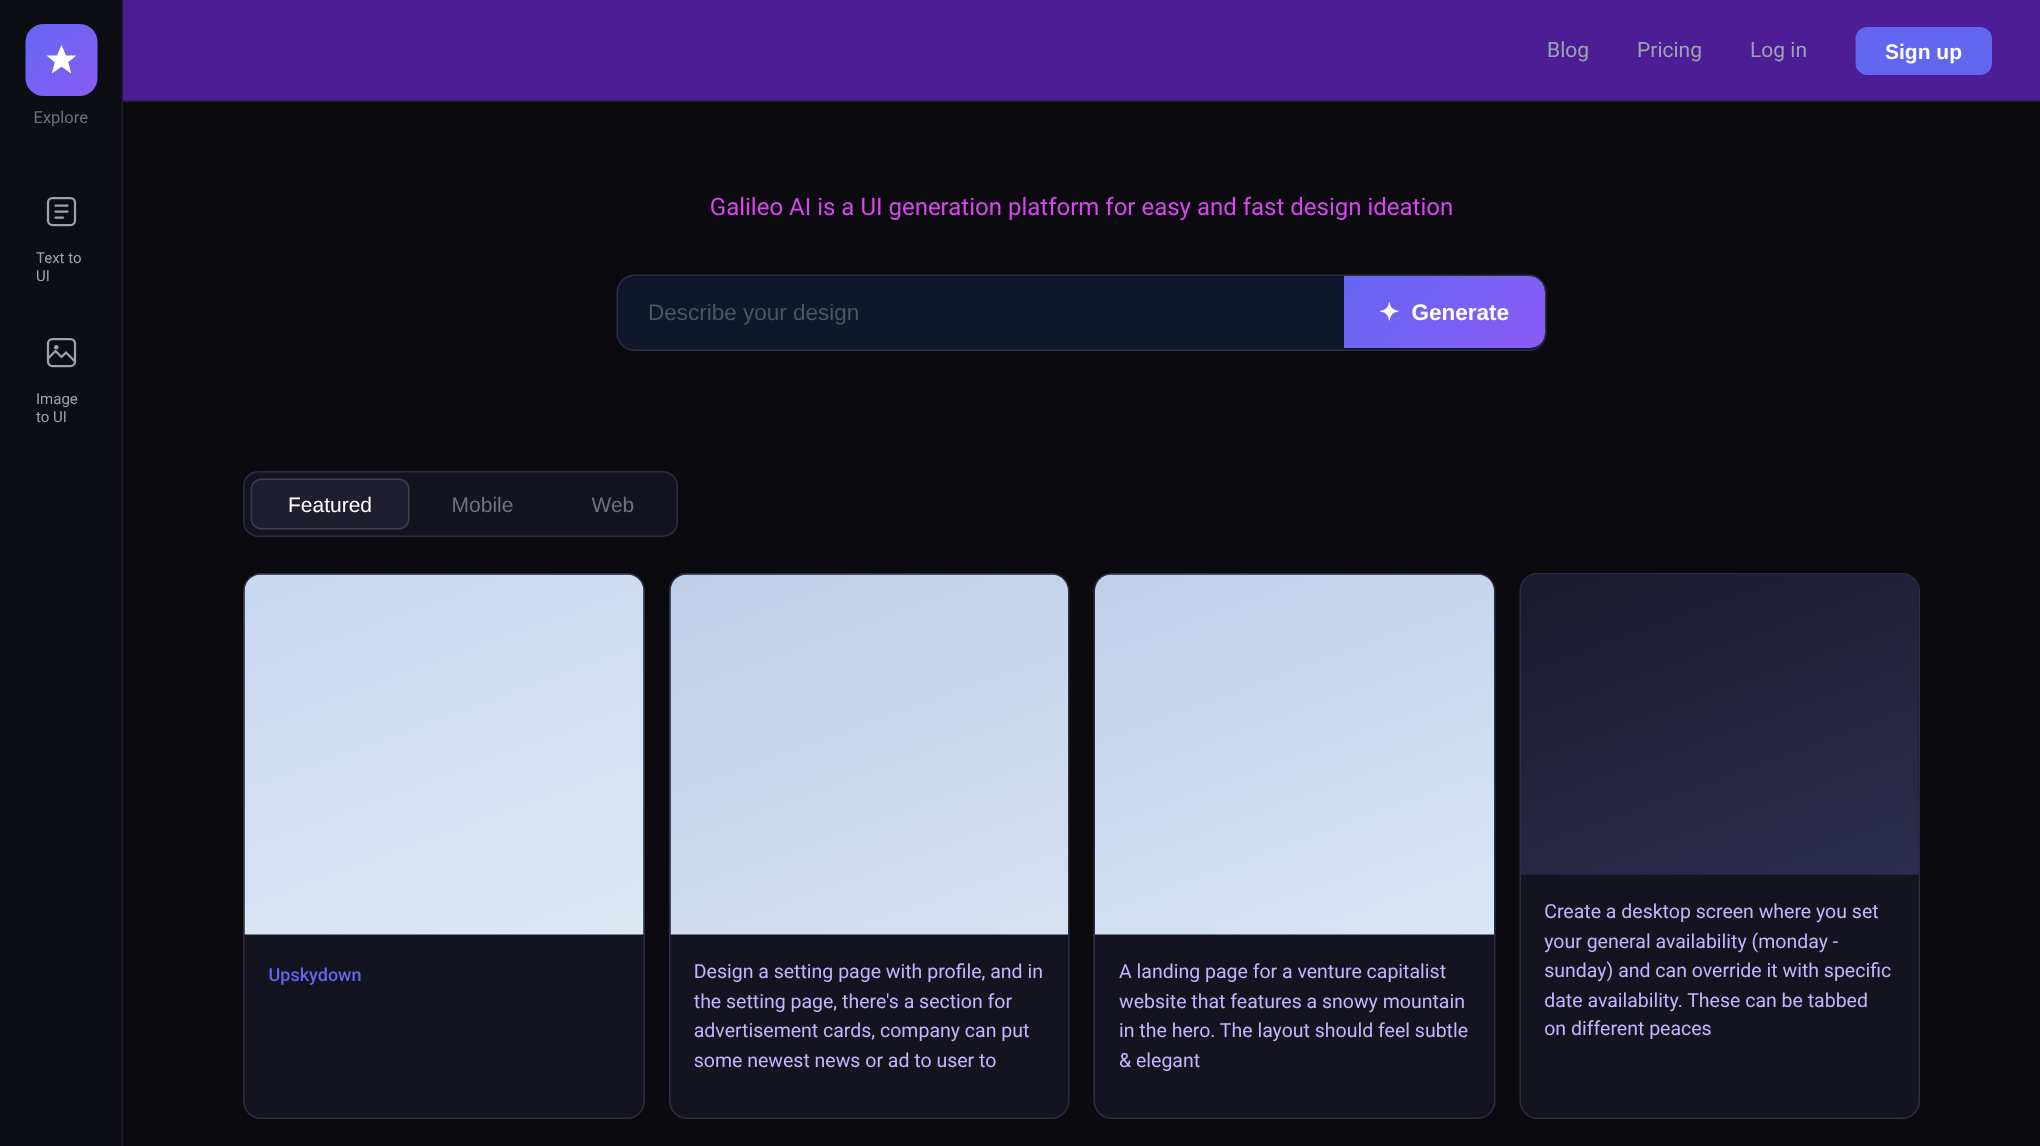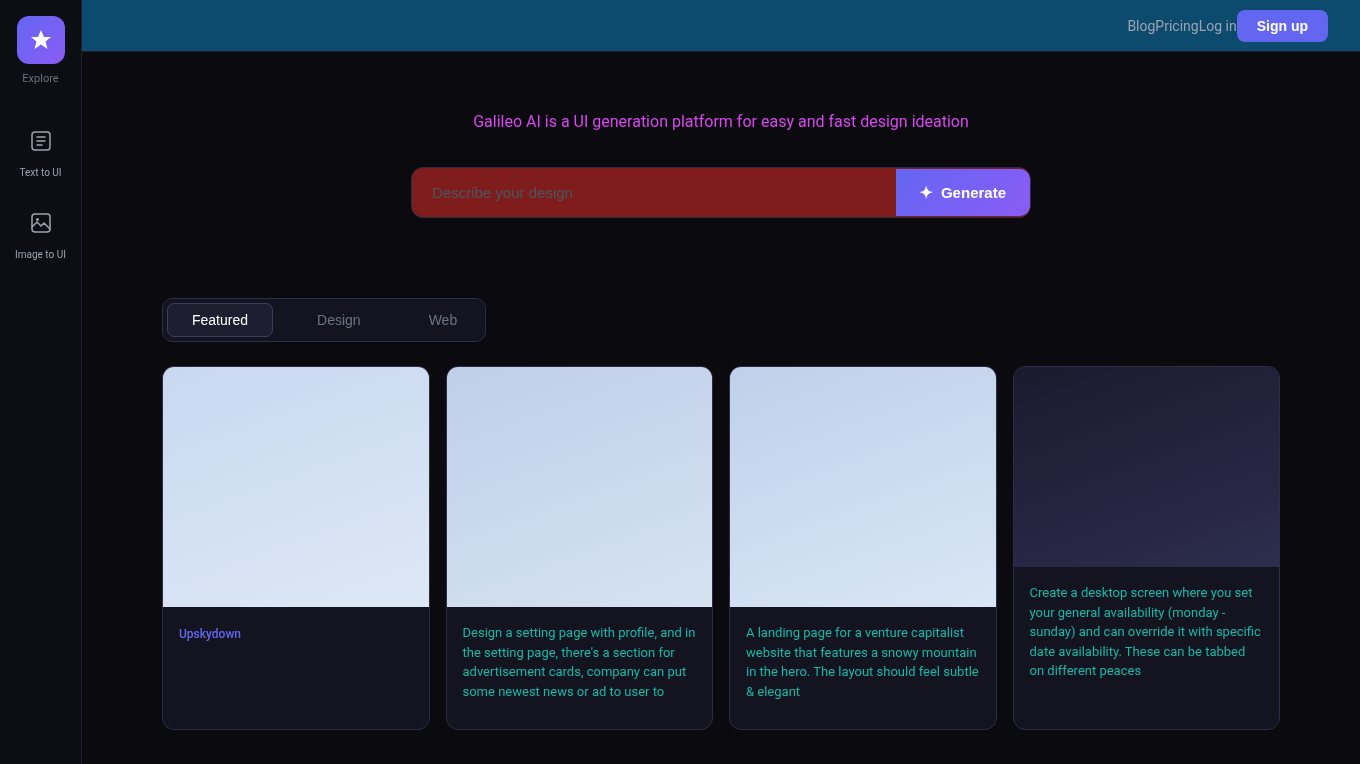"Blog" .topnav { background-color: #0c4a6e -> #4c1d95; gap: none -> 32px; height: 52px -> 68px }
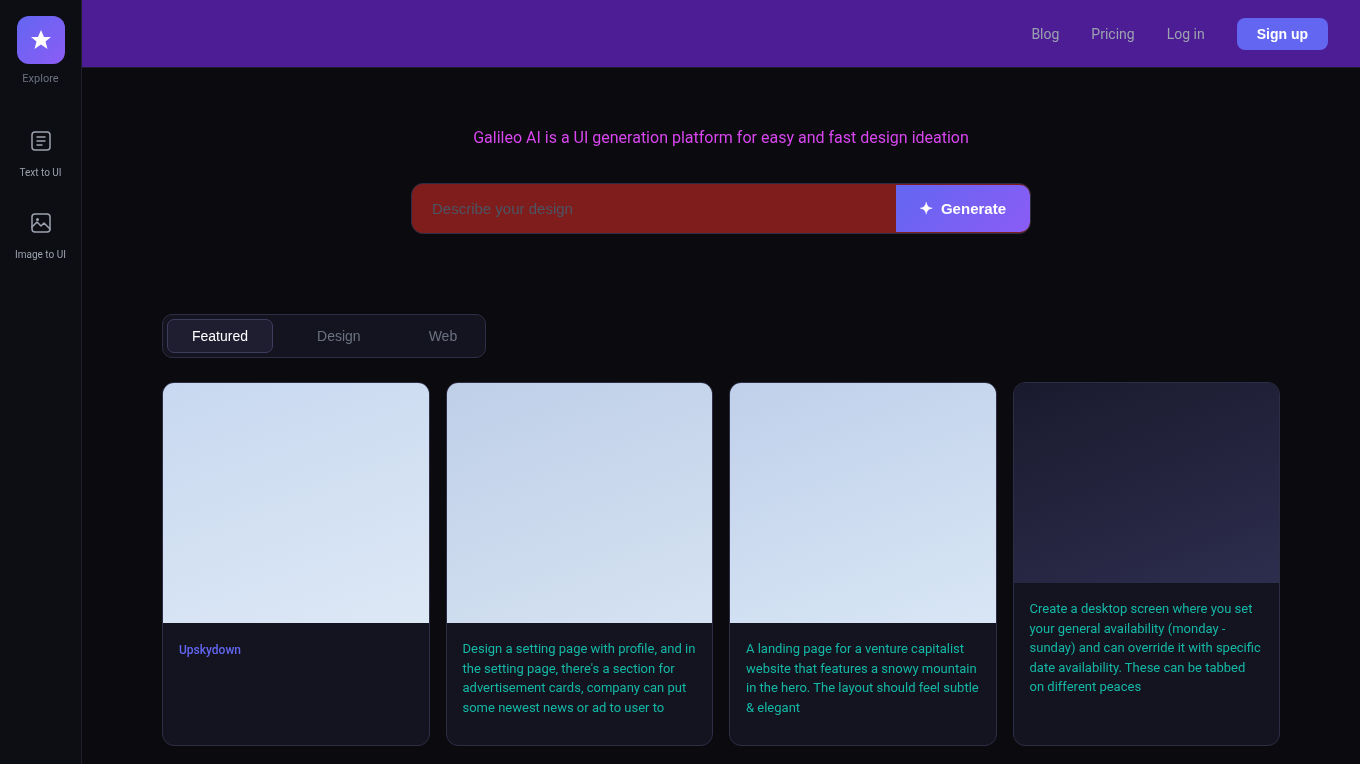"Explore" .sidebar { padding: 16px 4px -> 16px 16px }
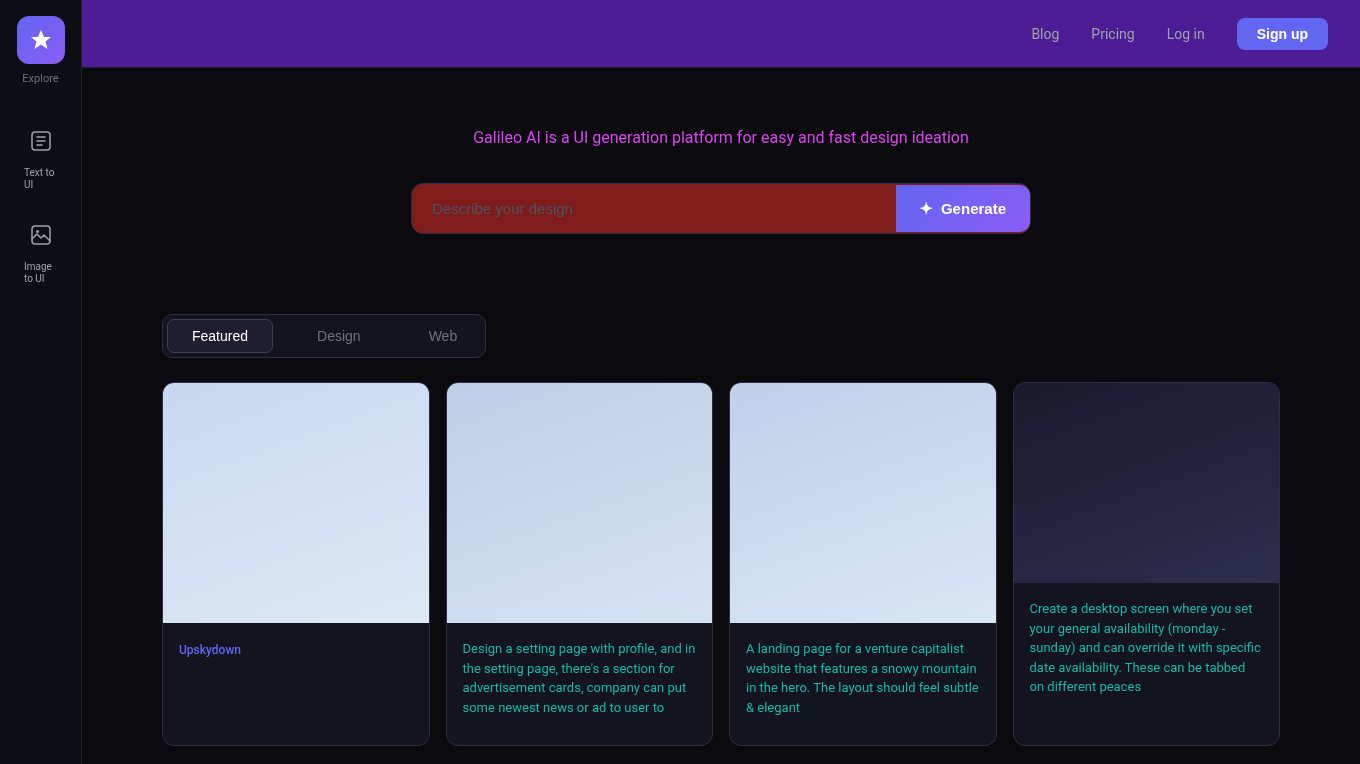"Describe your design" .search-container { align-items: center -> flex-start; background-color: #7f1d1d -> #0f172a }
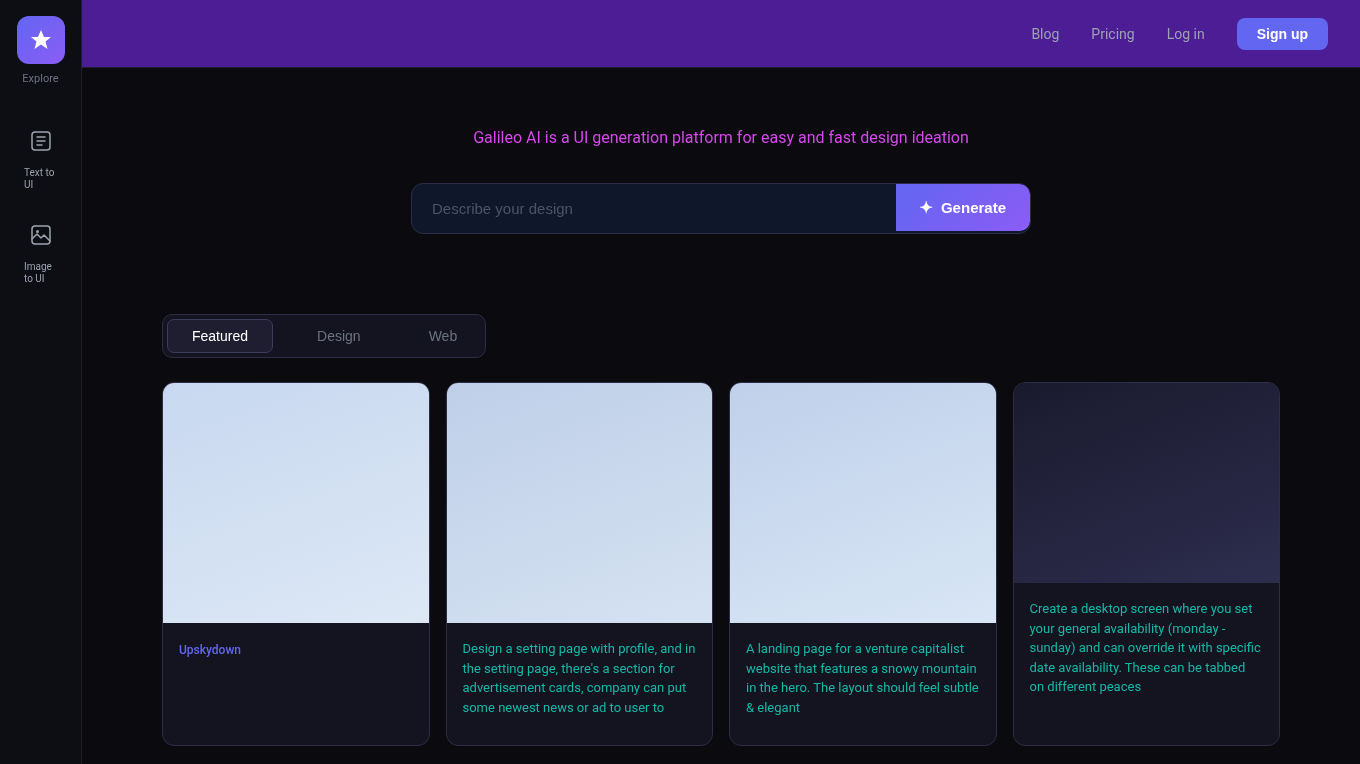"Featured" .tabs { gap: 20px -> 4px }
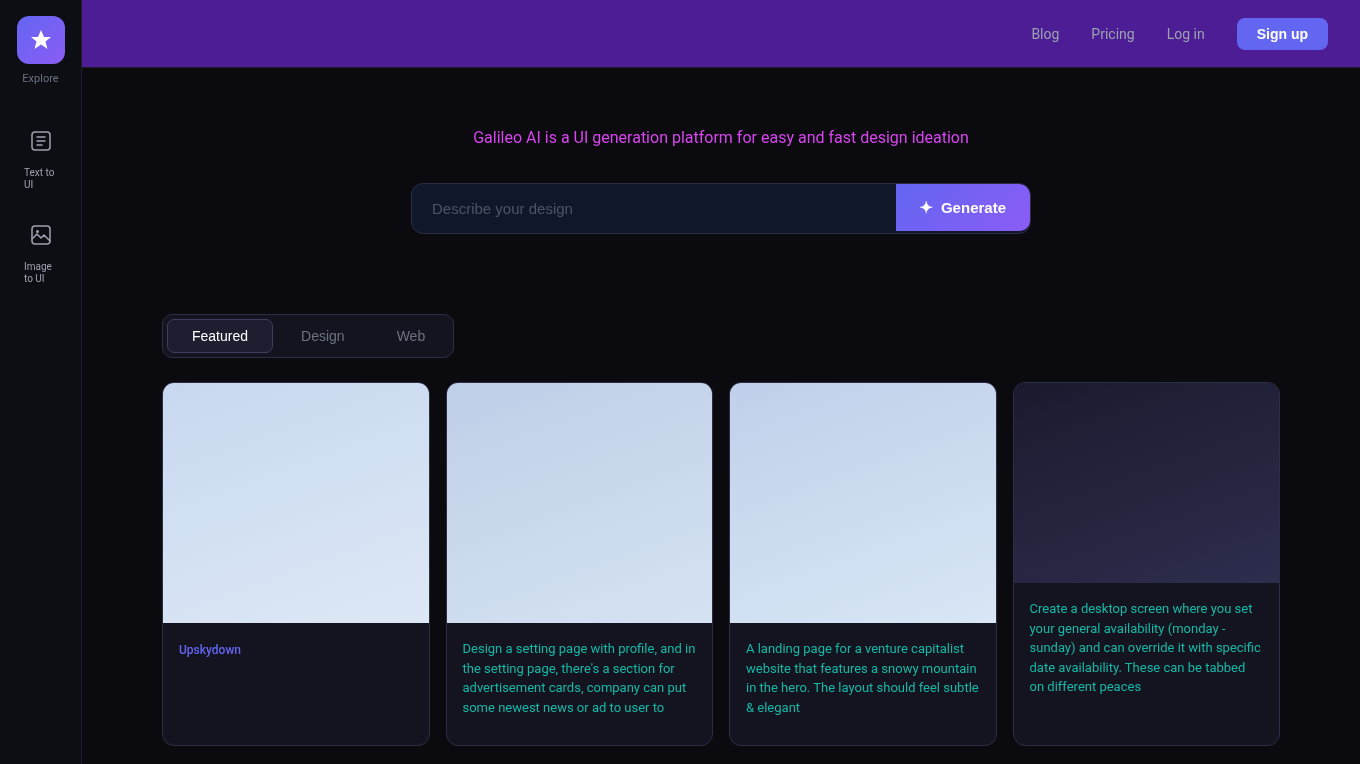"Design" button.tab { text: Design -> Mobile }
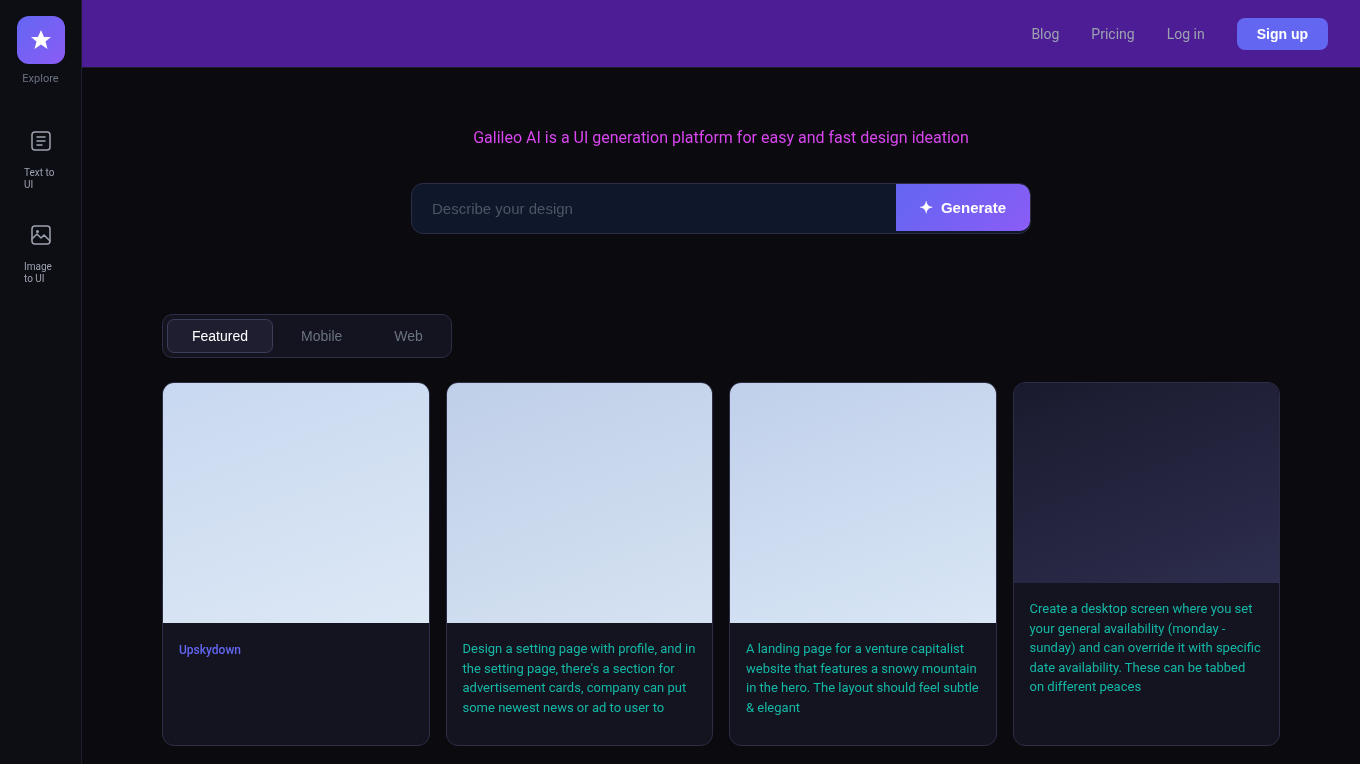"Create a desktop screen where" .card-description { color: #14b8a6 -> #c4b5fd }
